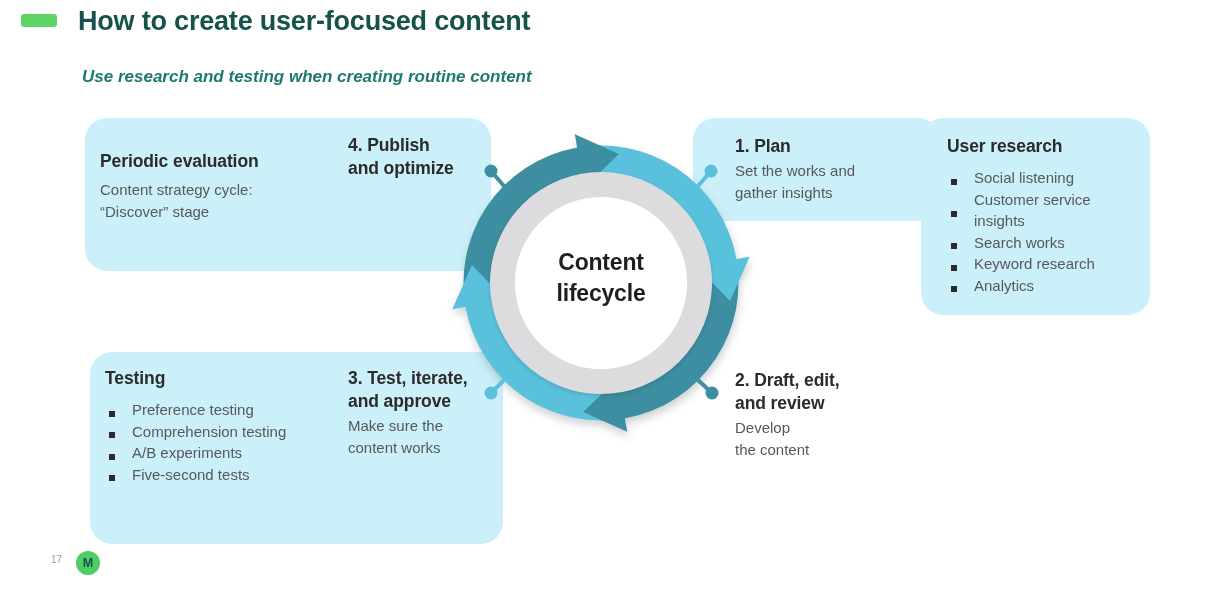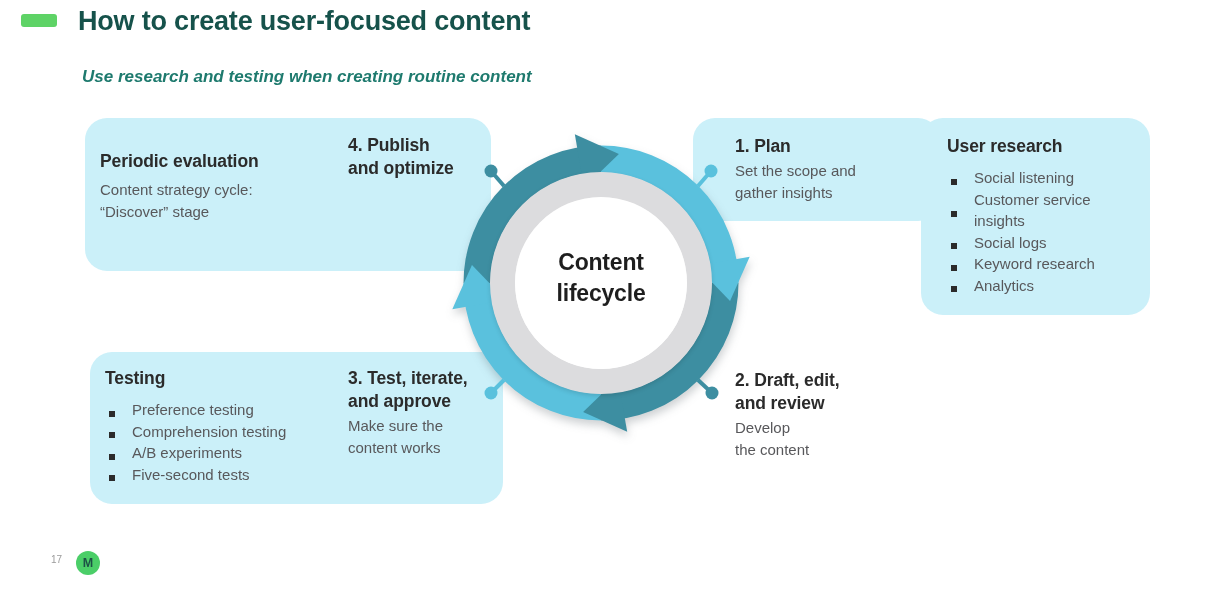"Set the scope and" div.bb { text: scope -> works }
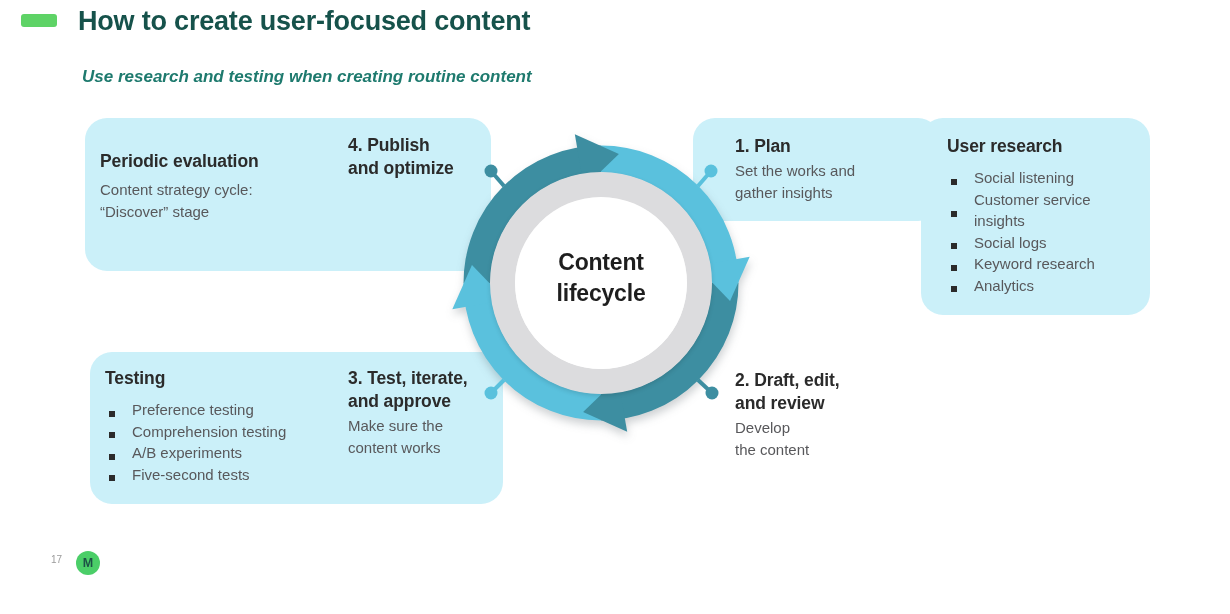"Social logs" span { text: Social logs -> Search works }
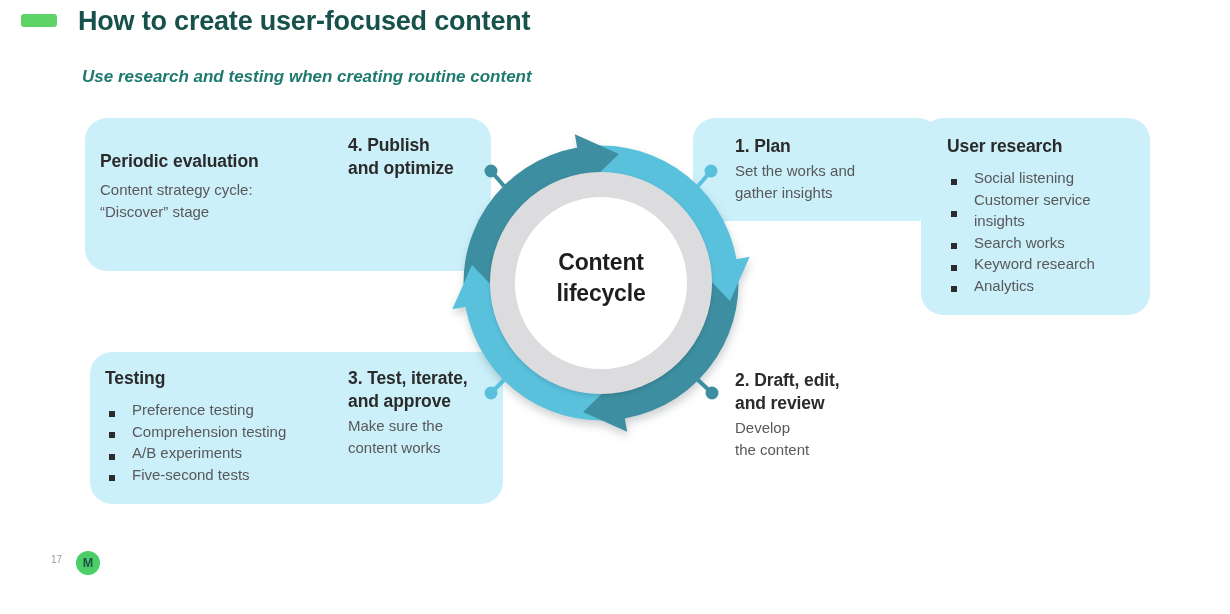"Testing" .box-bl { height: 152px -> 192px }
